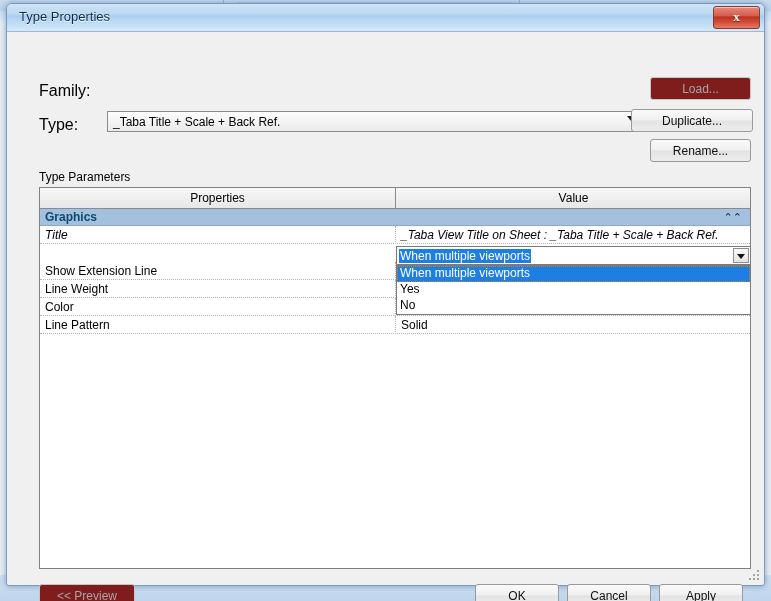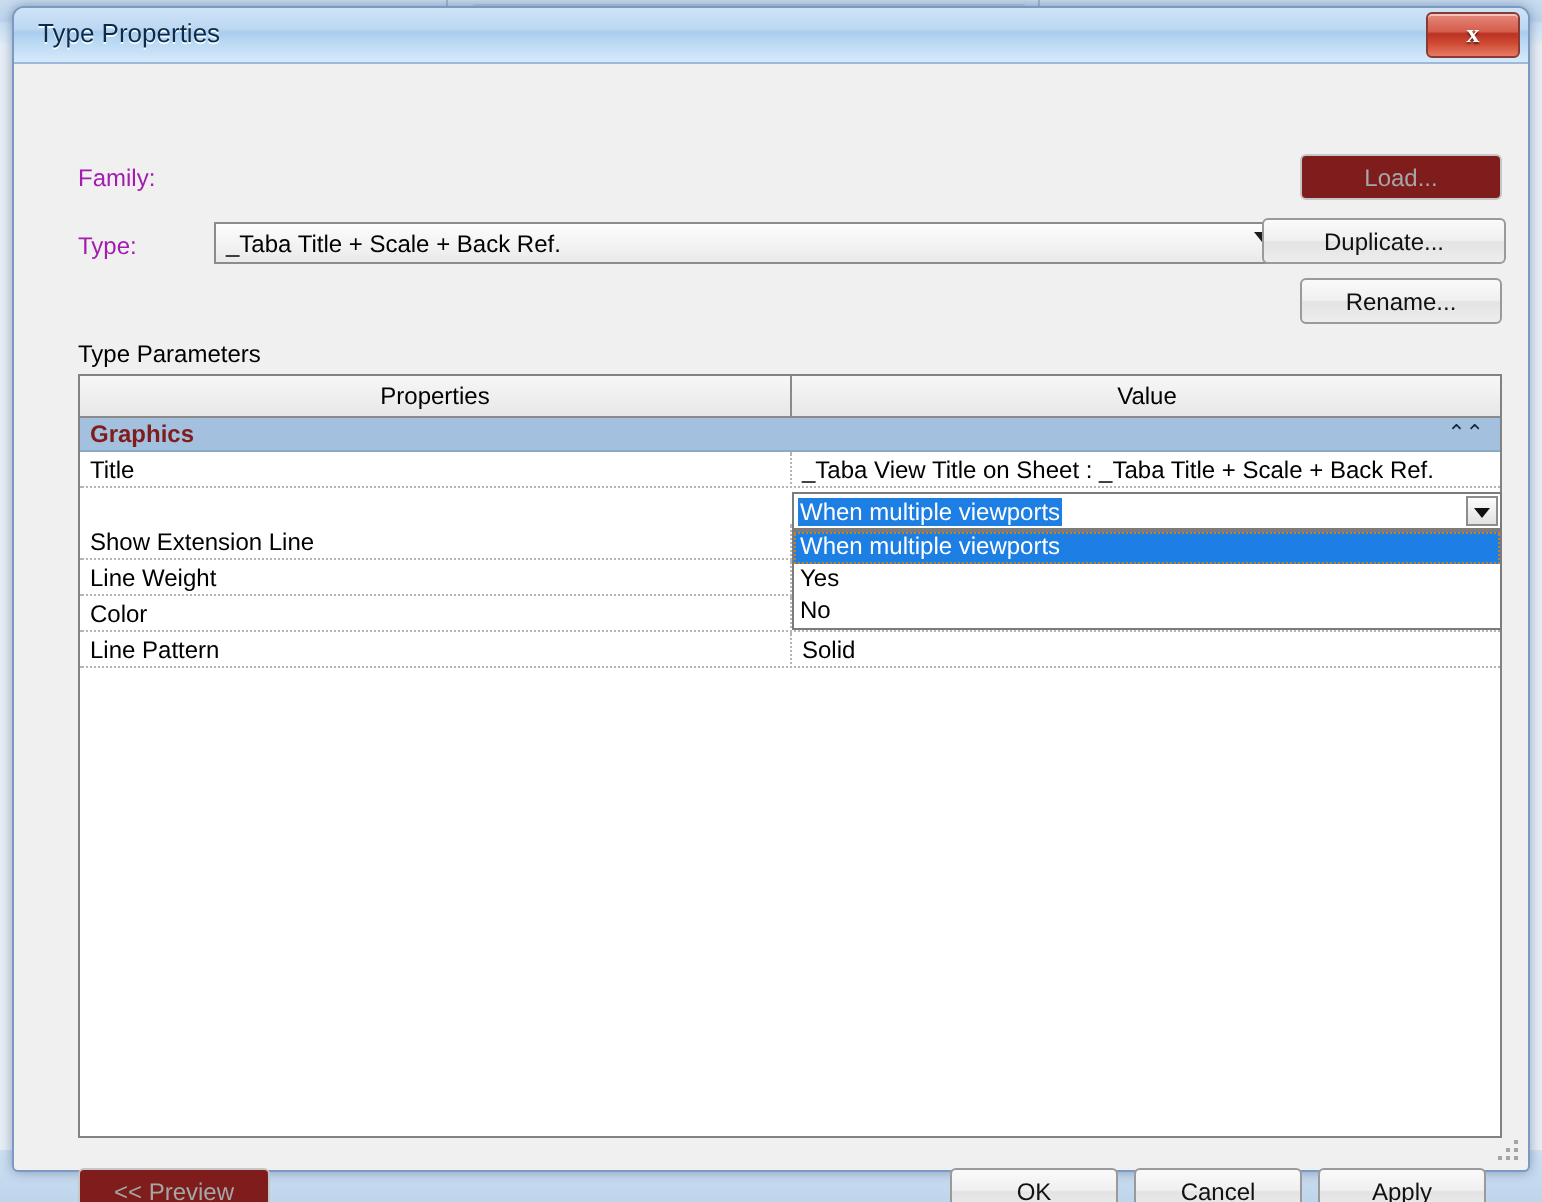"Family:" .form-label { color: #a21caf -> #000000; font-size: 12px -> 16px }
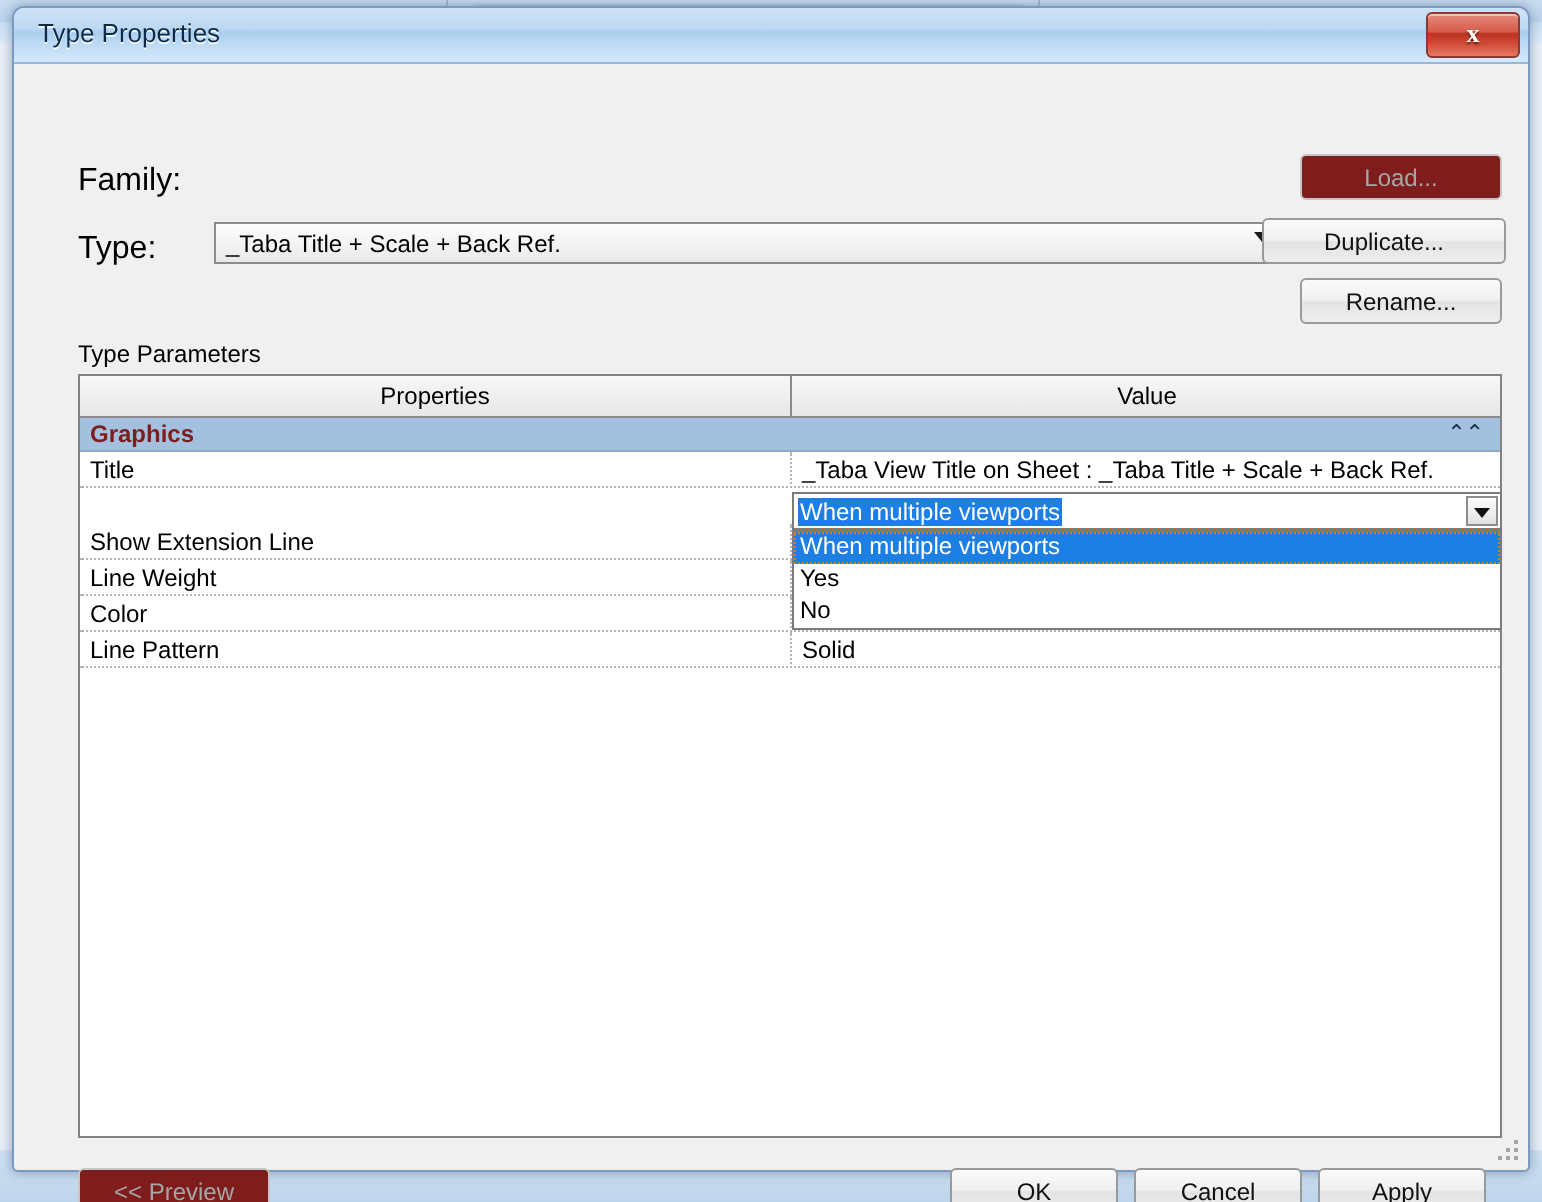"Graphics" #group-label { color: #7f1d1d -> #0c4a6e }
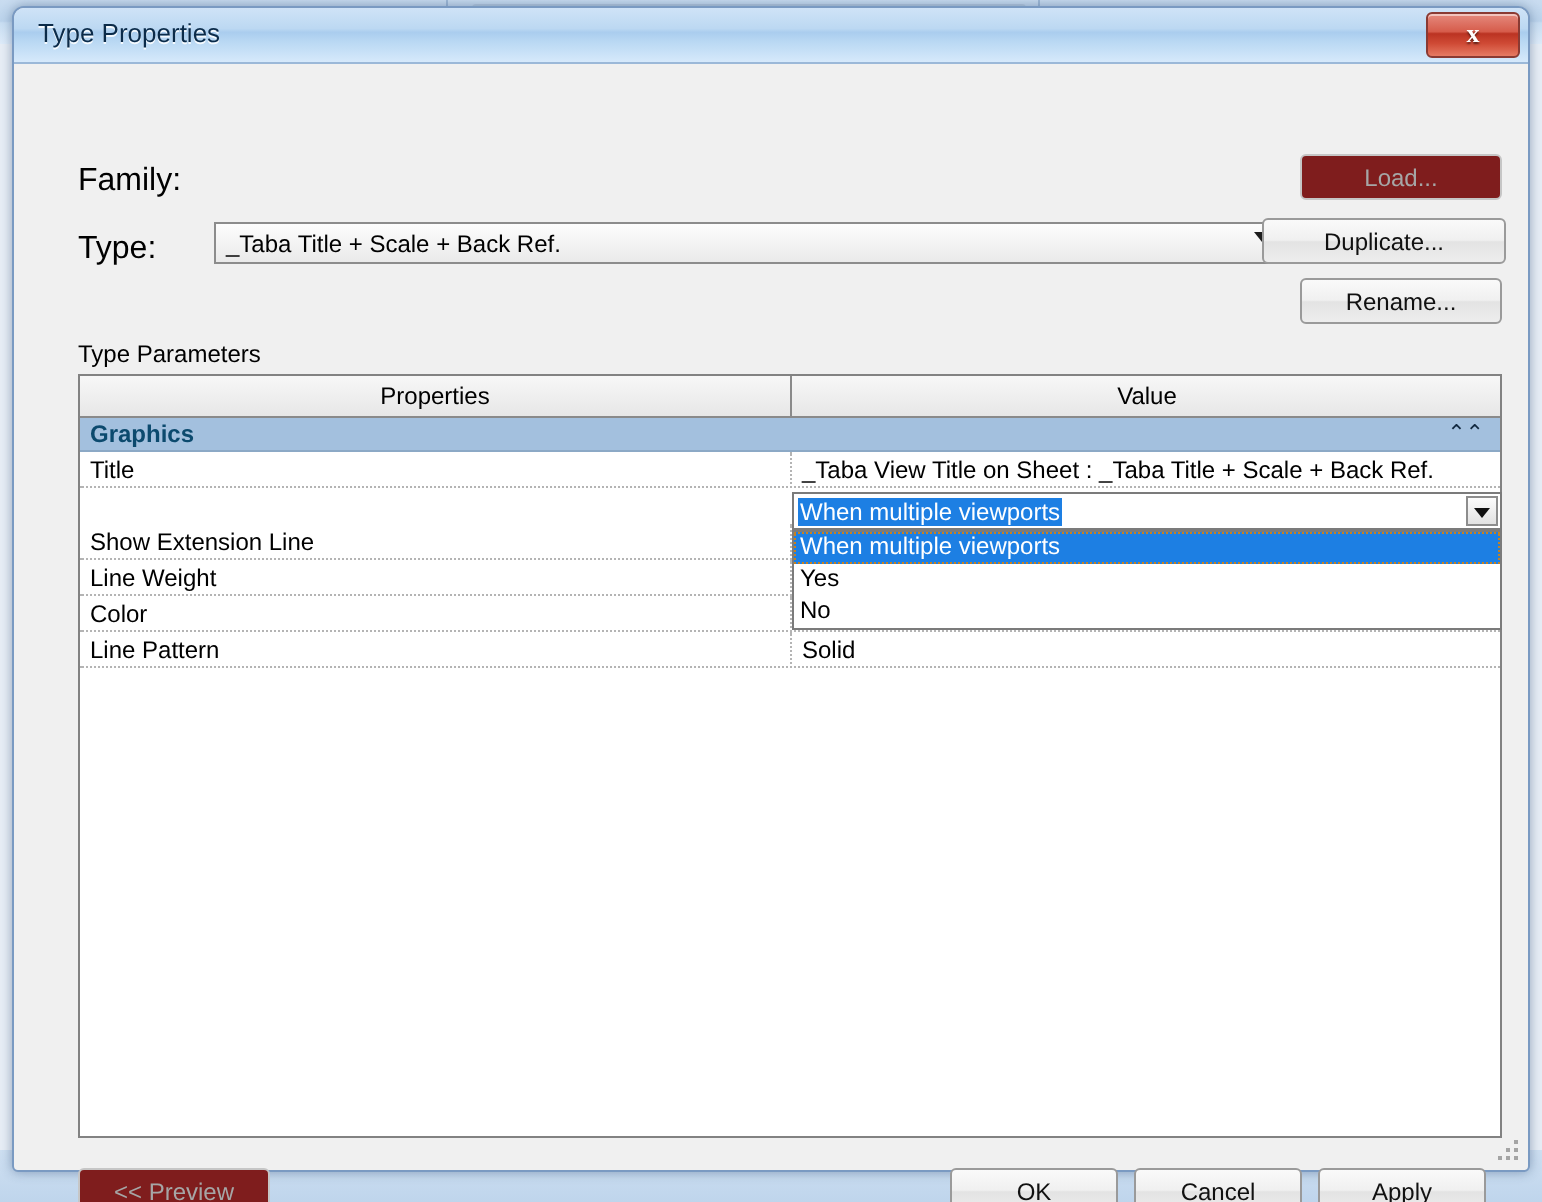"Title" div.prow { font-style: none -> italic }
